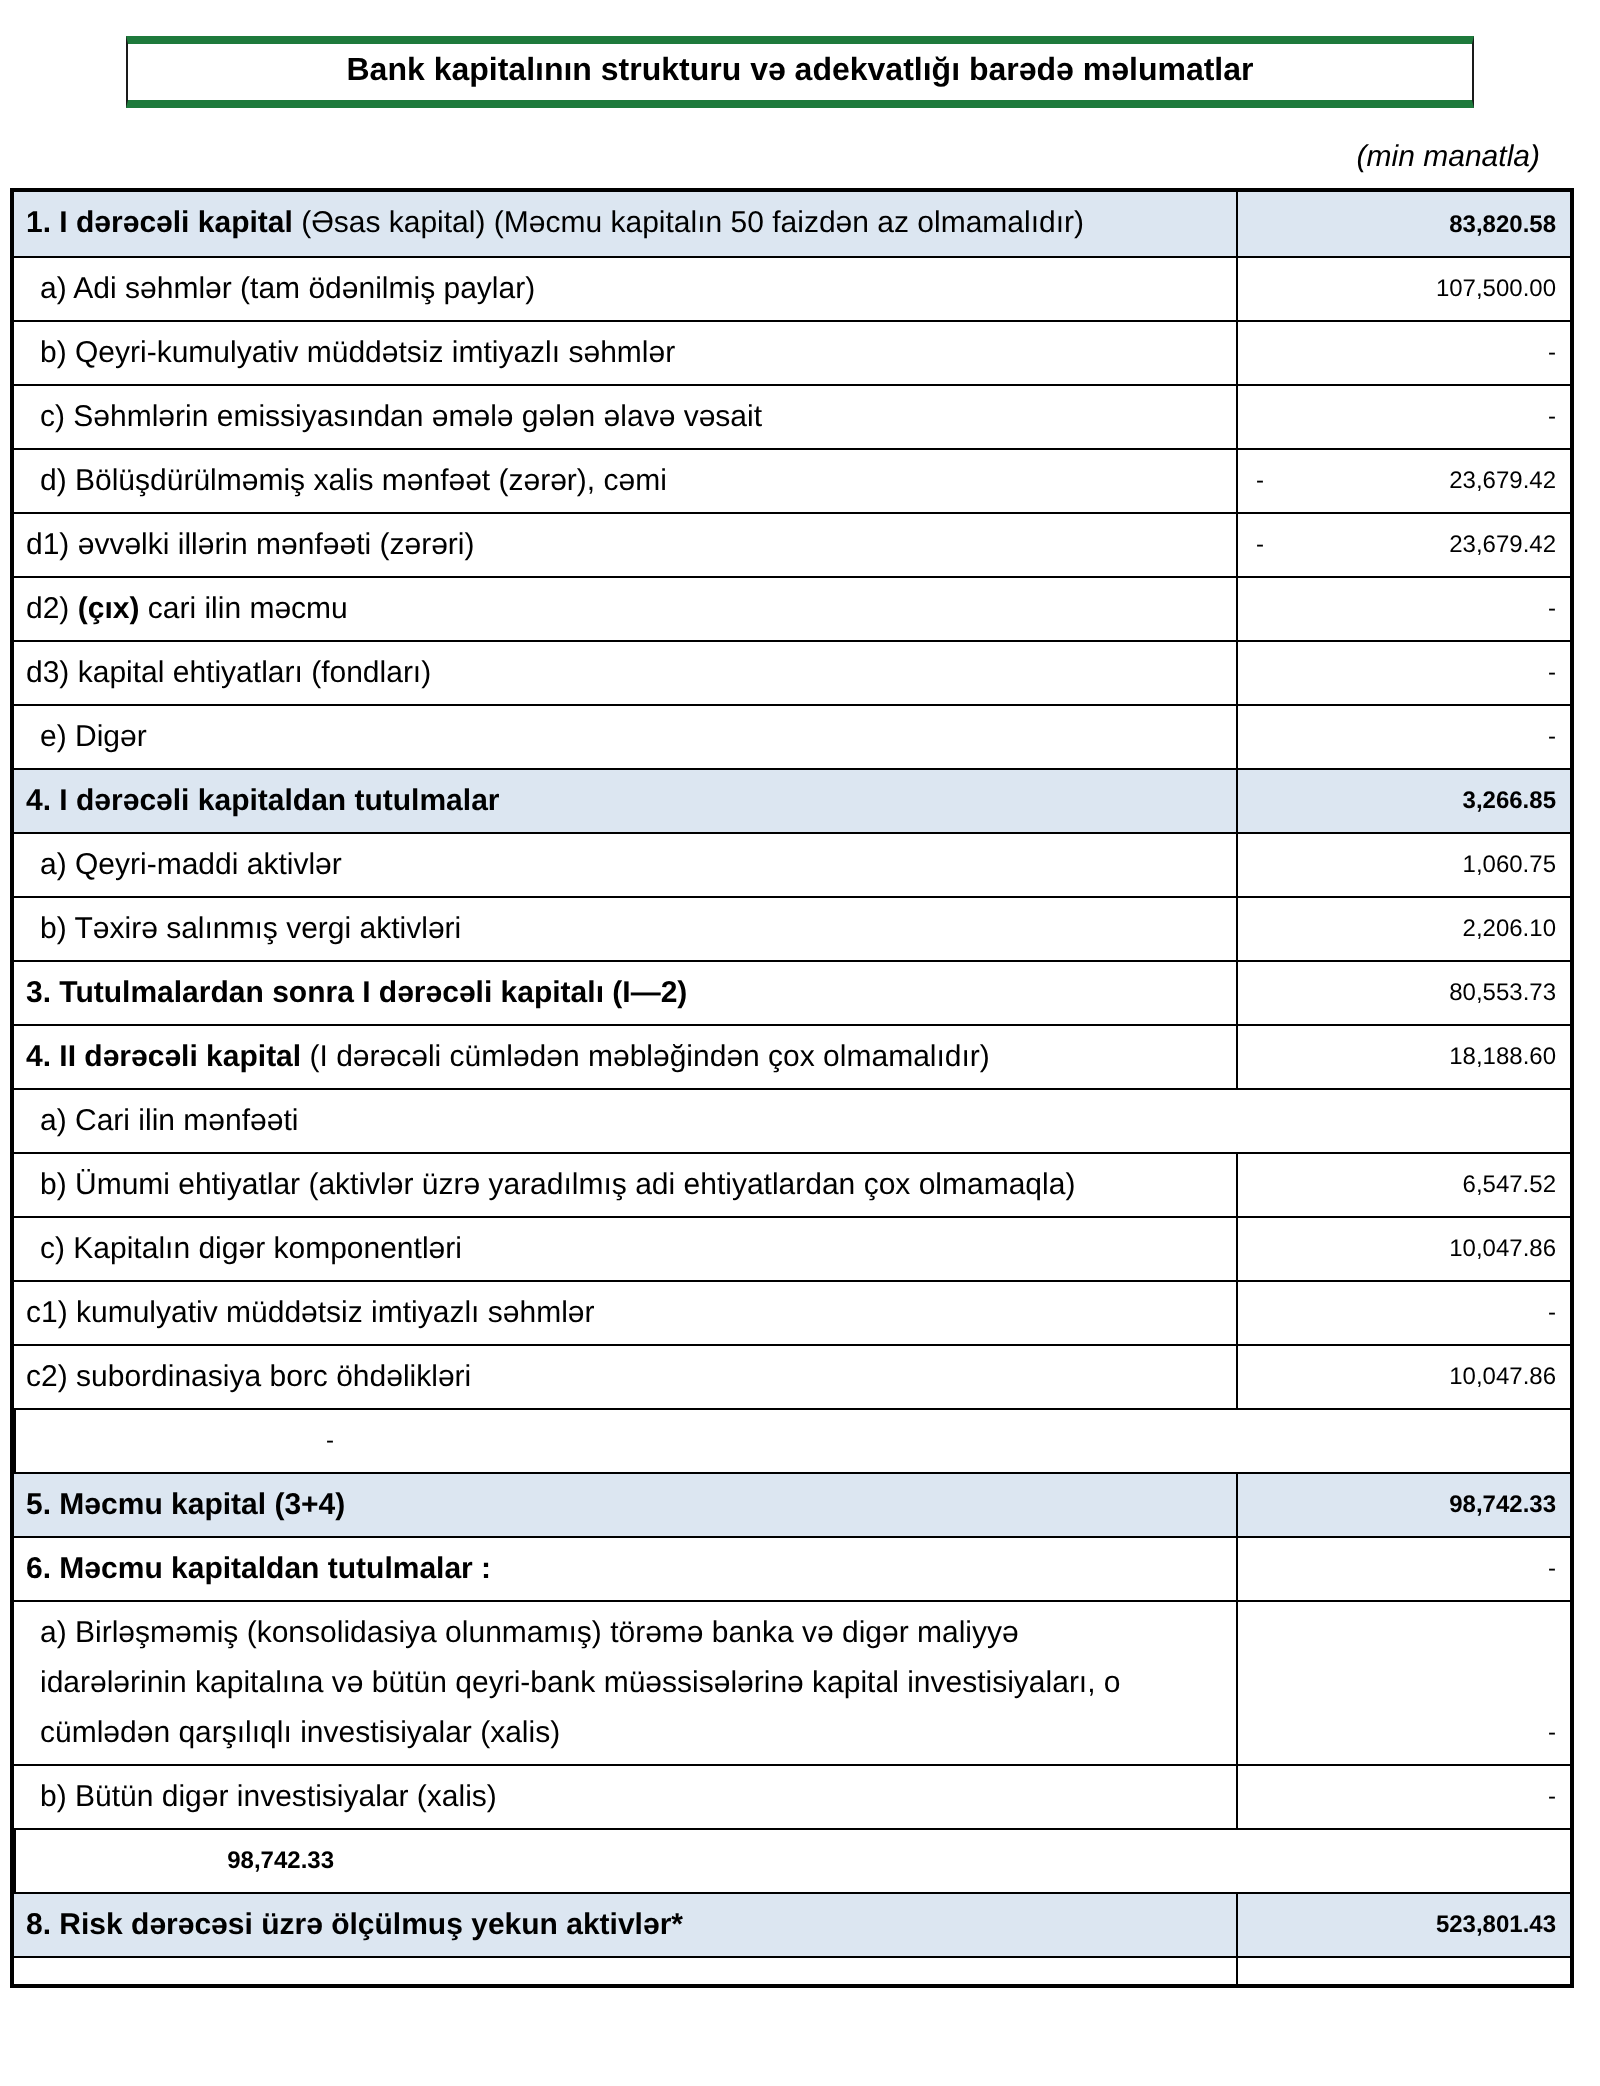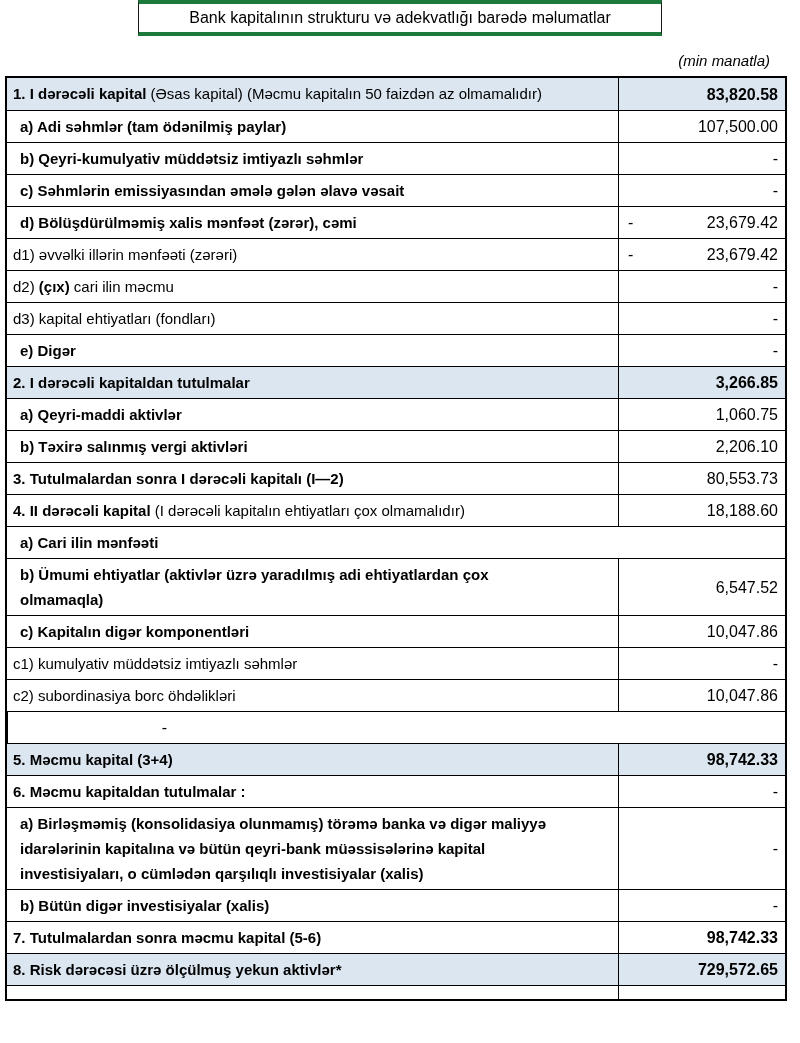"Bank kapitalının strukturu və" .title-box { font-weight: normal -> bold; margin: 0 auto 0 auto -> 18px auto 0 auto; width: 524px -> 674px }
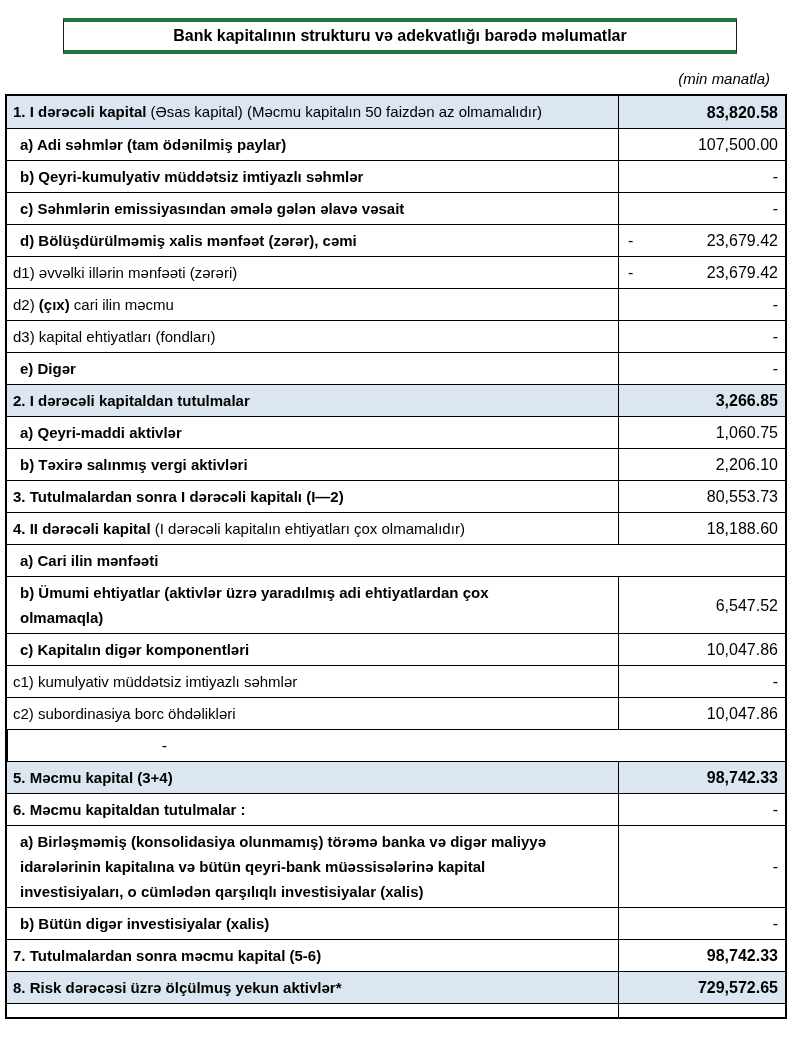"83,820.58" .value { align-items: center -> flex-end; font-size: 16px -> 12px }
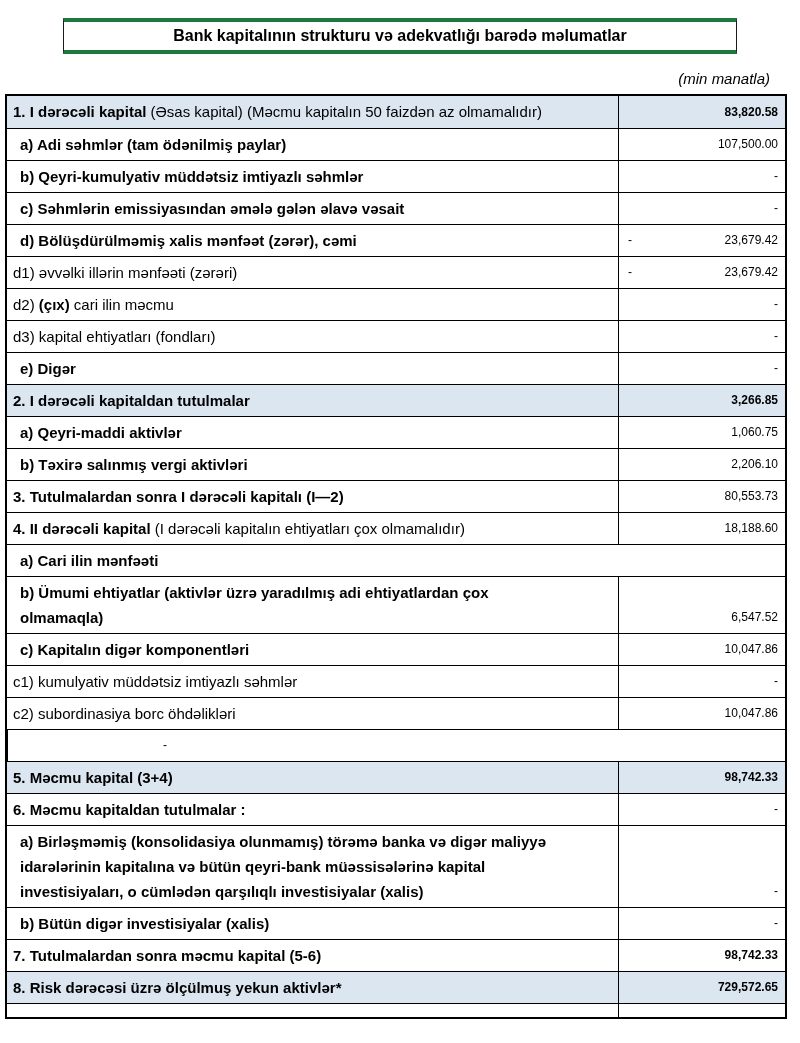"a) Adi səhmlər (tam ödənilmiş" .label.indent-1 { font-weight: bold -> none }
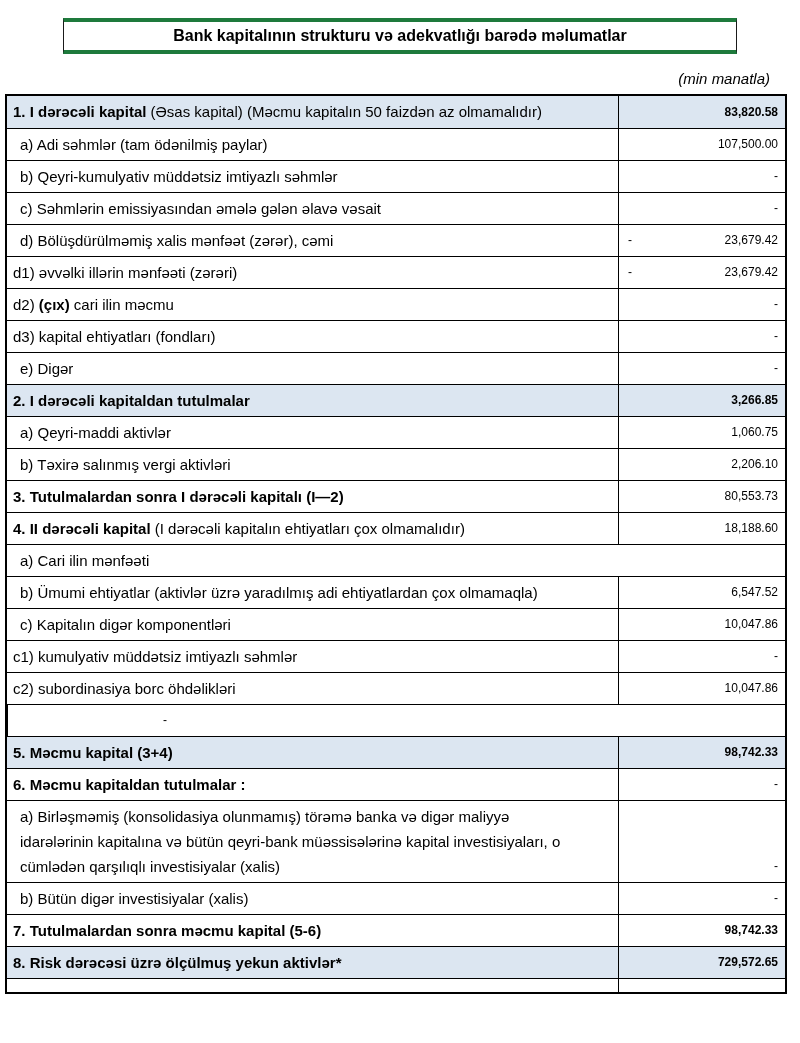"2. I dərəcəli kapitaldan tutulmalar" span.b { text: 2 -> 4 }
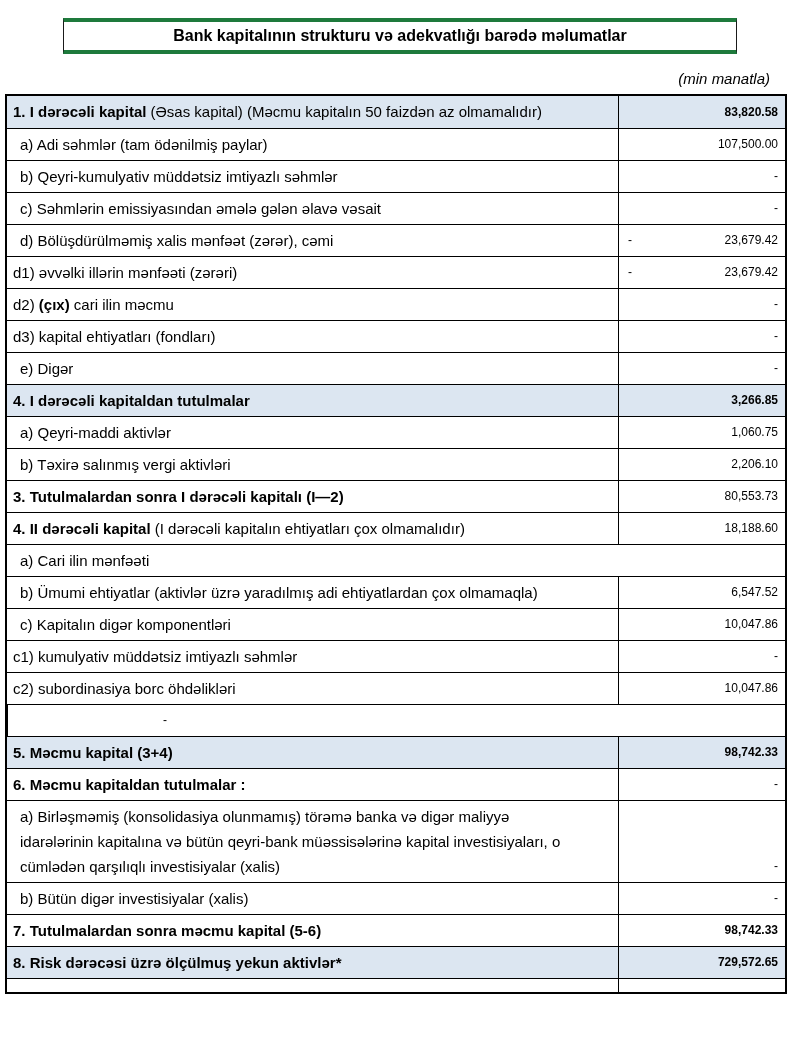"(I dərəcəli kapitalın ehtiyatları çox" span { text: kapitalın  ehtiyatları -> cümlədən  məbləğindən }
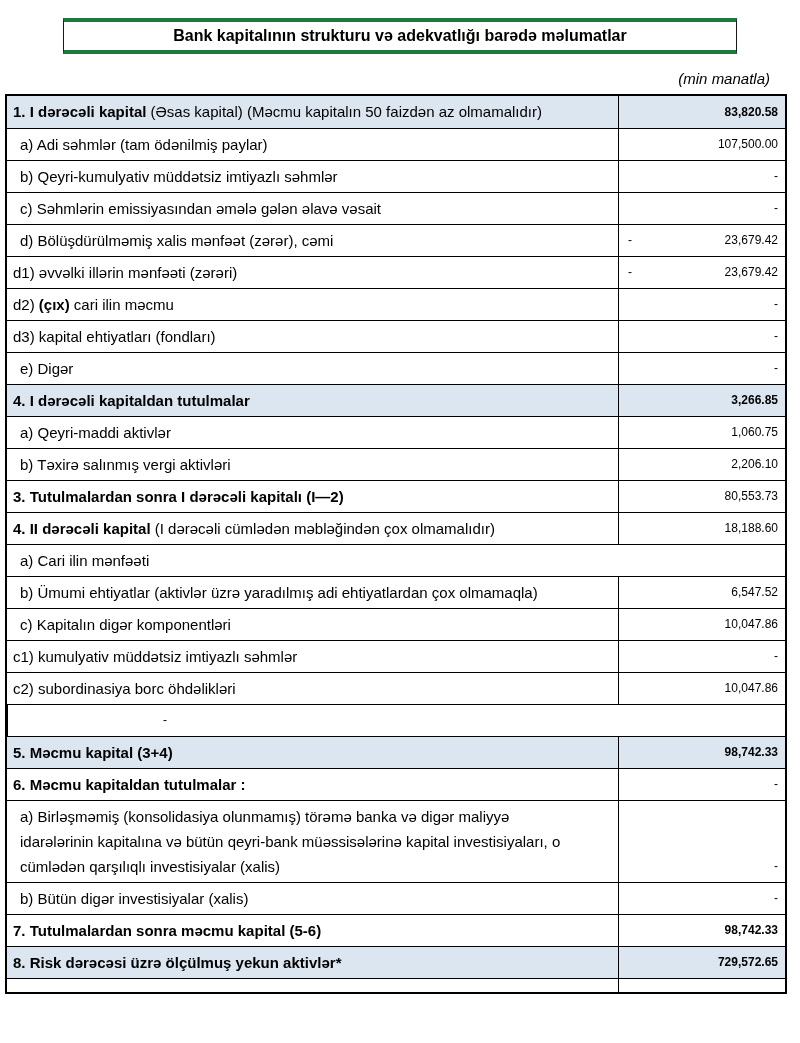"7. Tutulmalardan sonra məcmu kapital" div.label { html: <div><span>7. Tutulmalardan sonra məcmu kapital (5-6)</span></div> -> none }
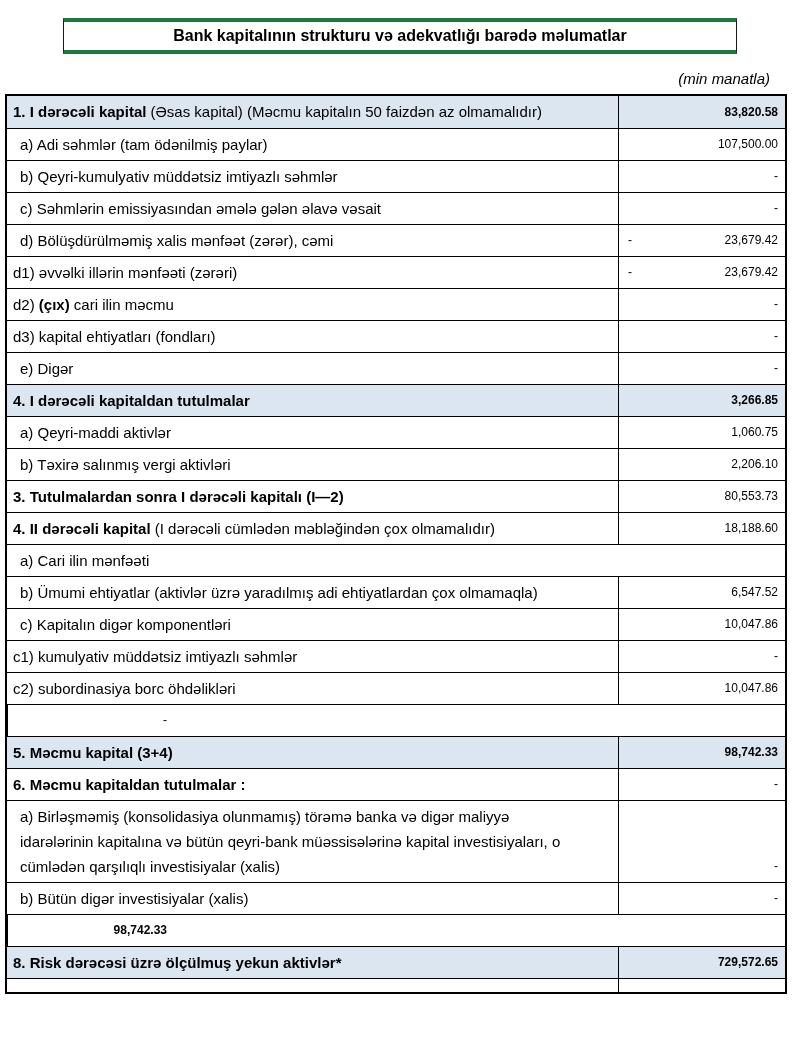"729,572.65" span { text: 729,572.65 -> 523,801.43 }
